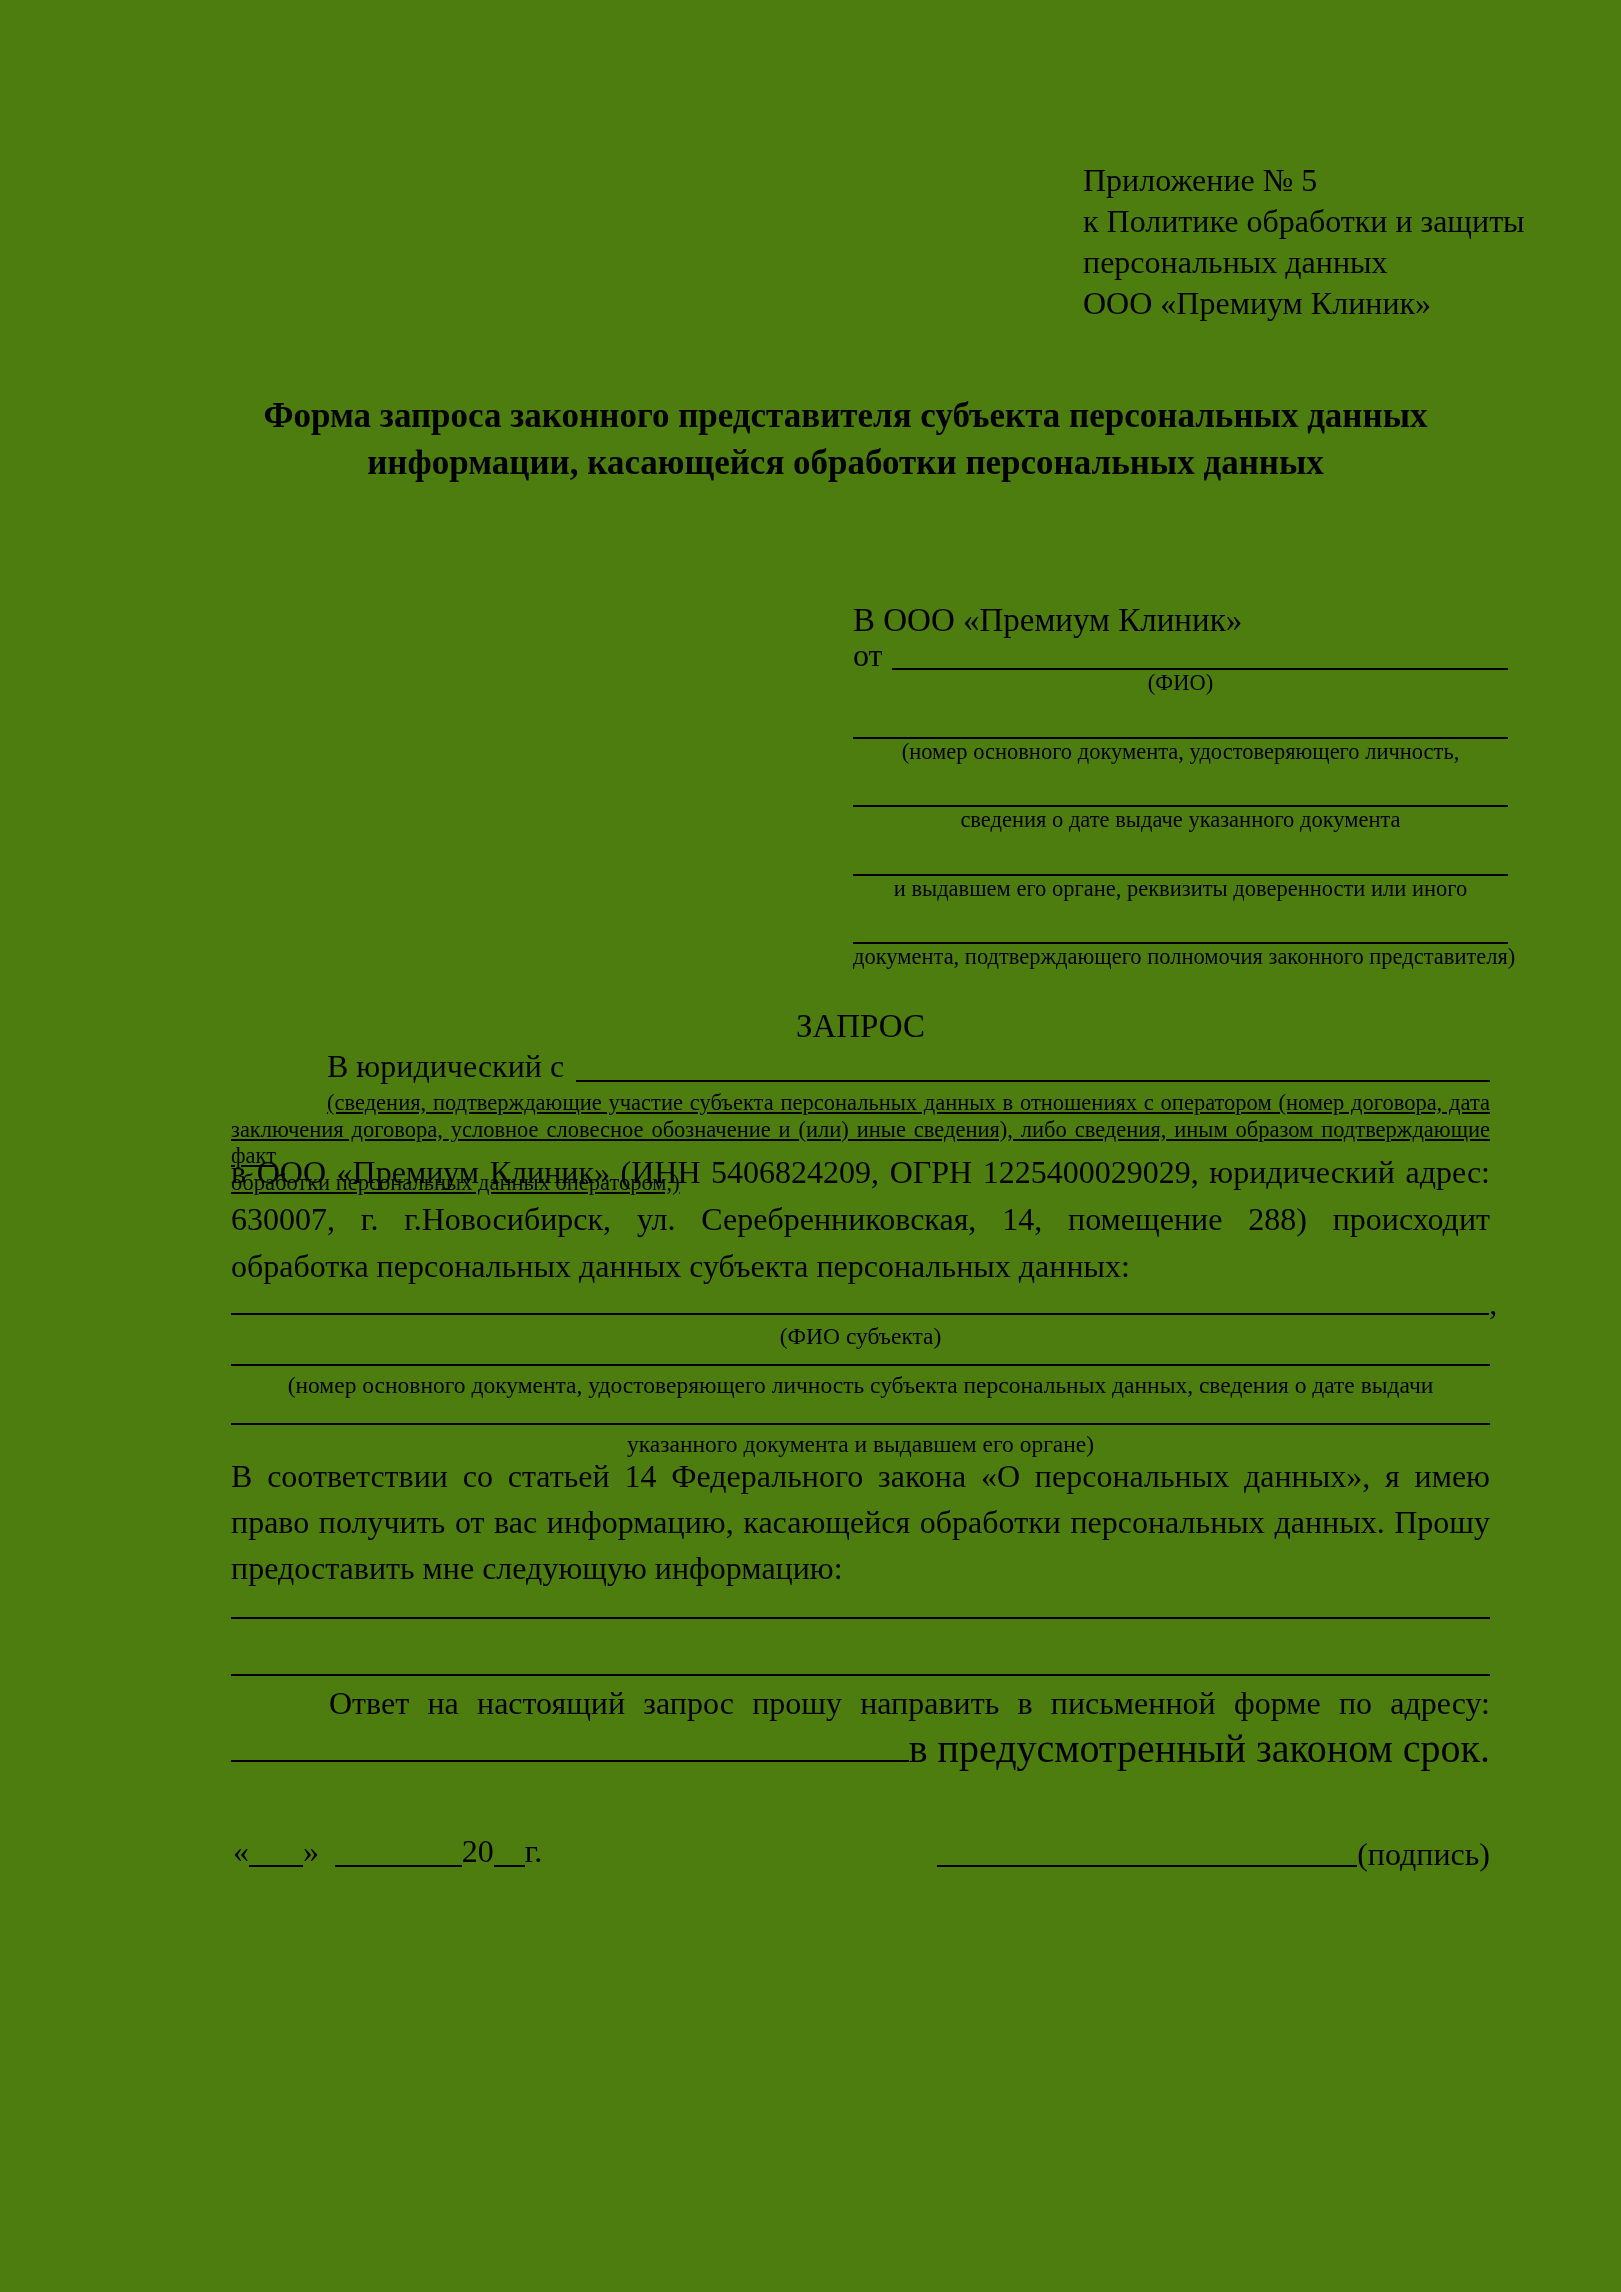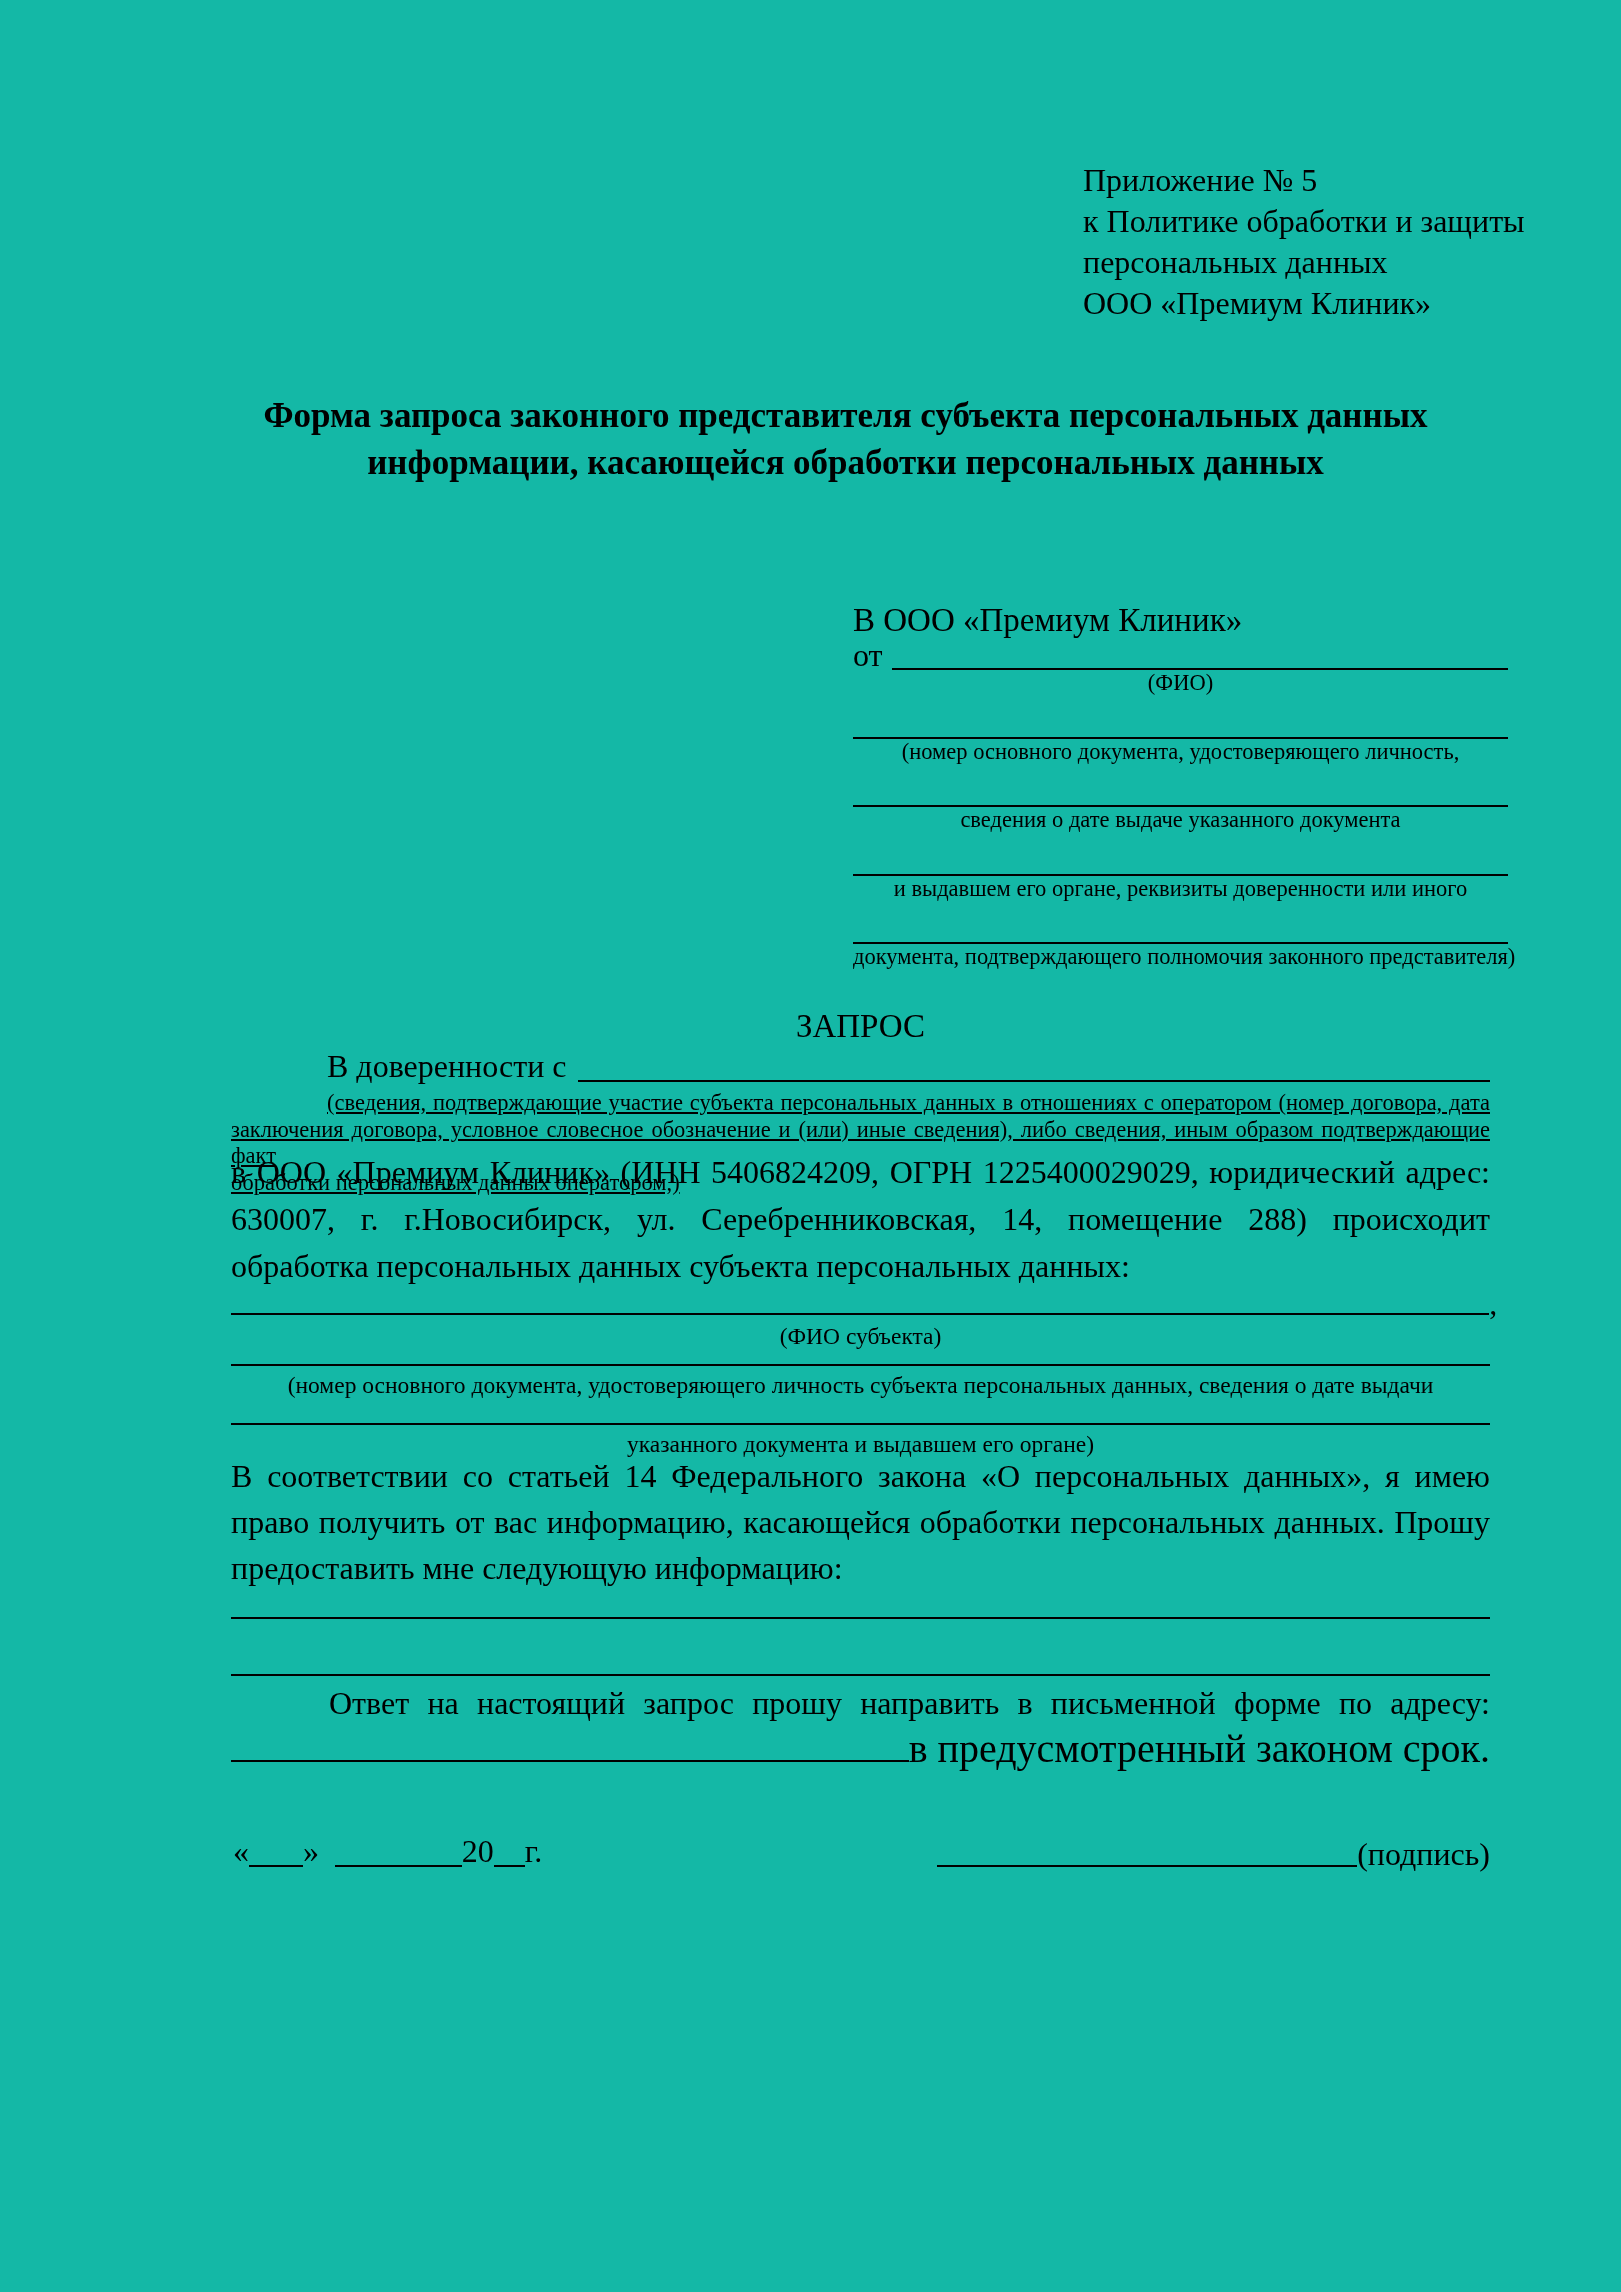"Приложение № 5" .page { background: #14b8a6 -> #4d7c0f }
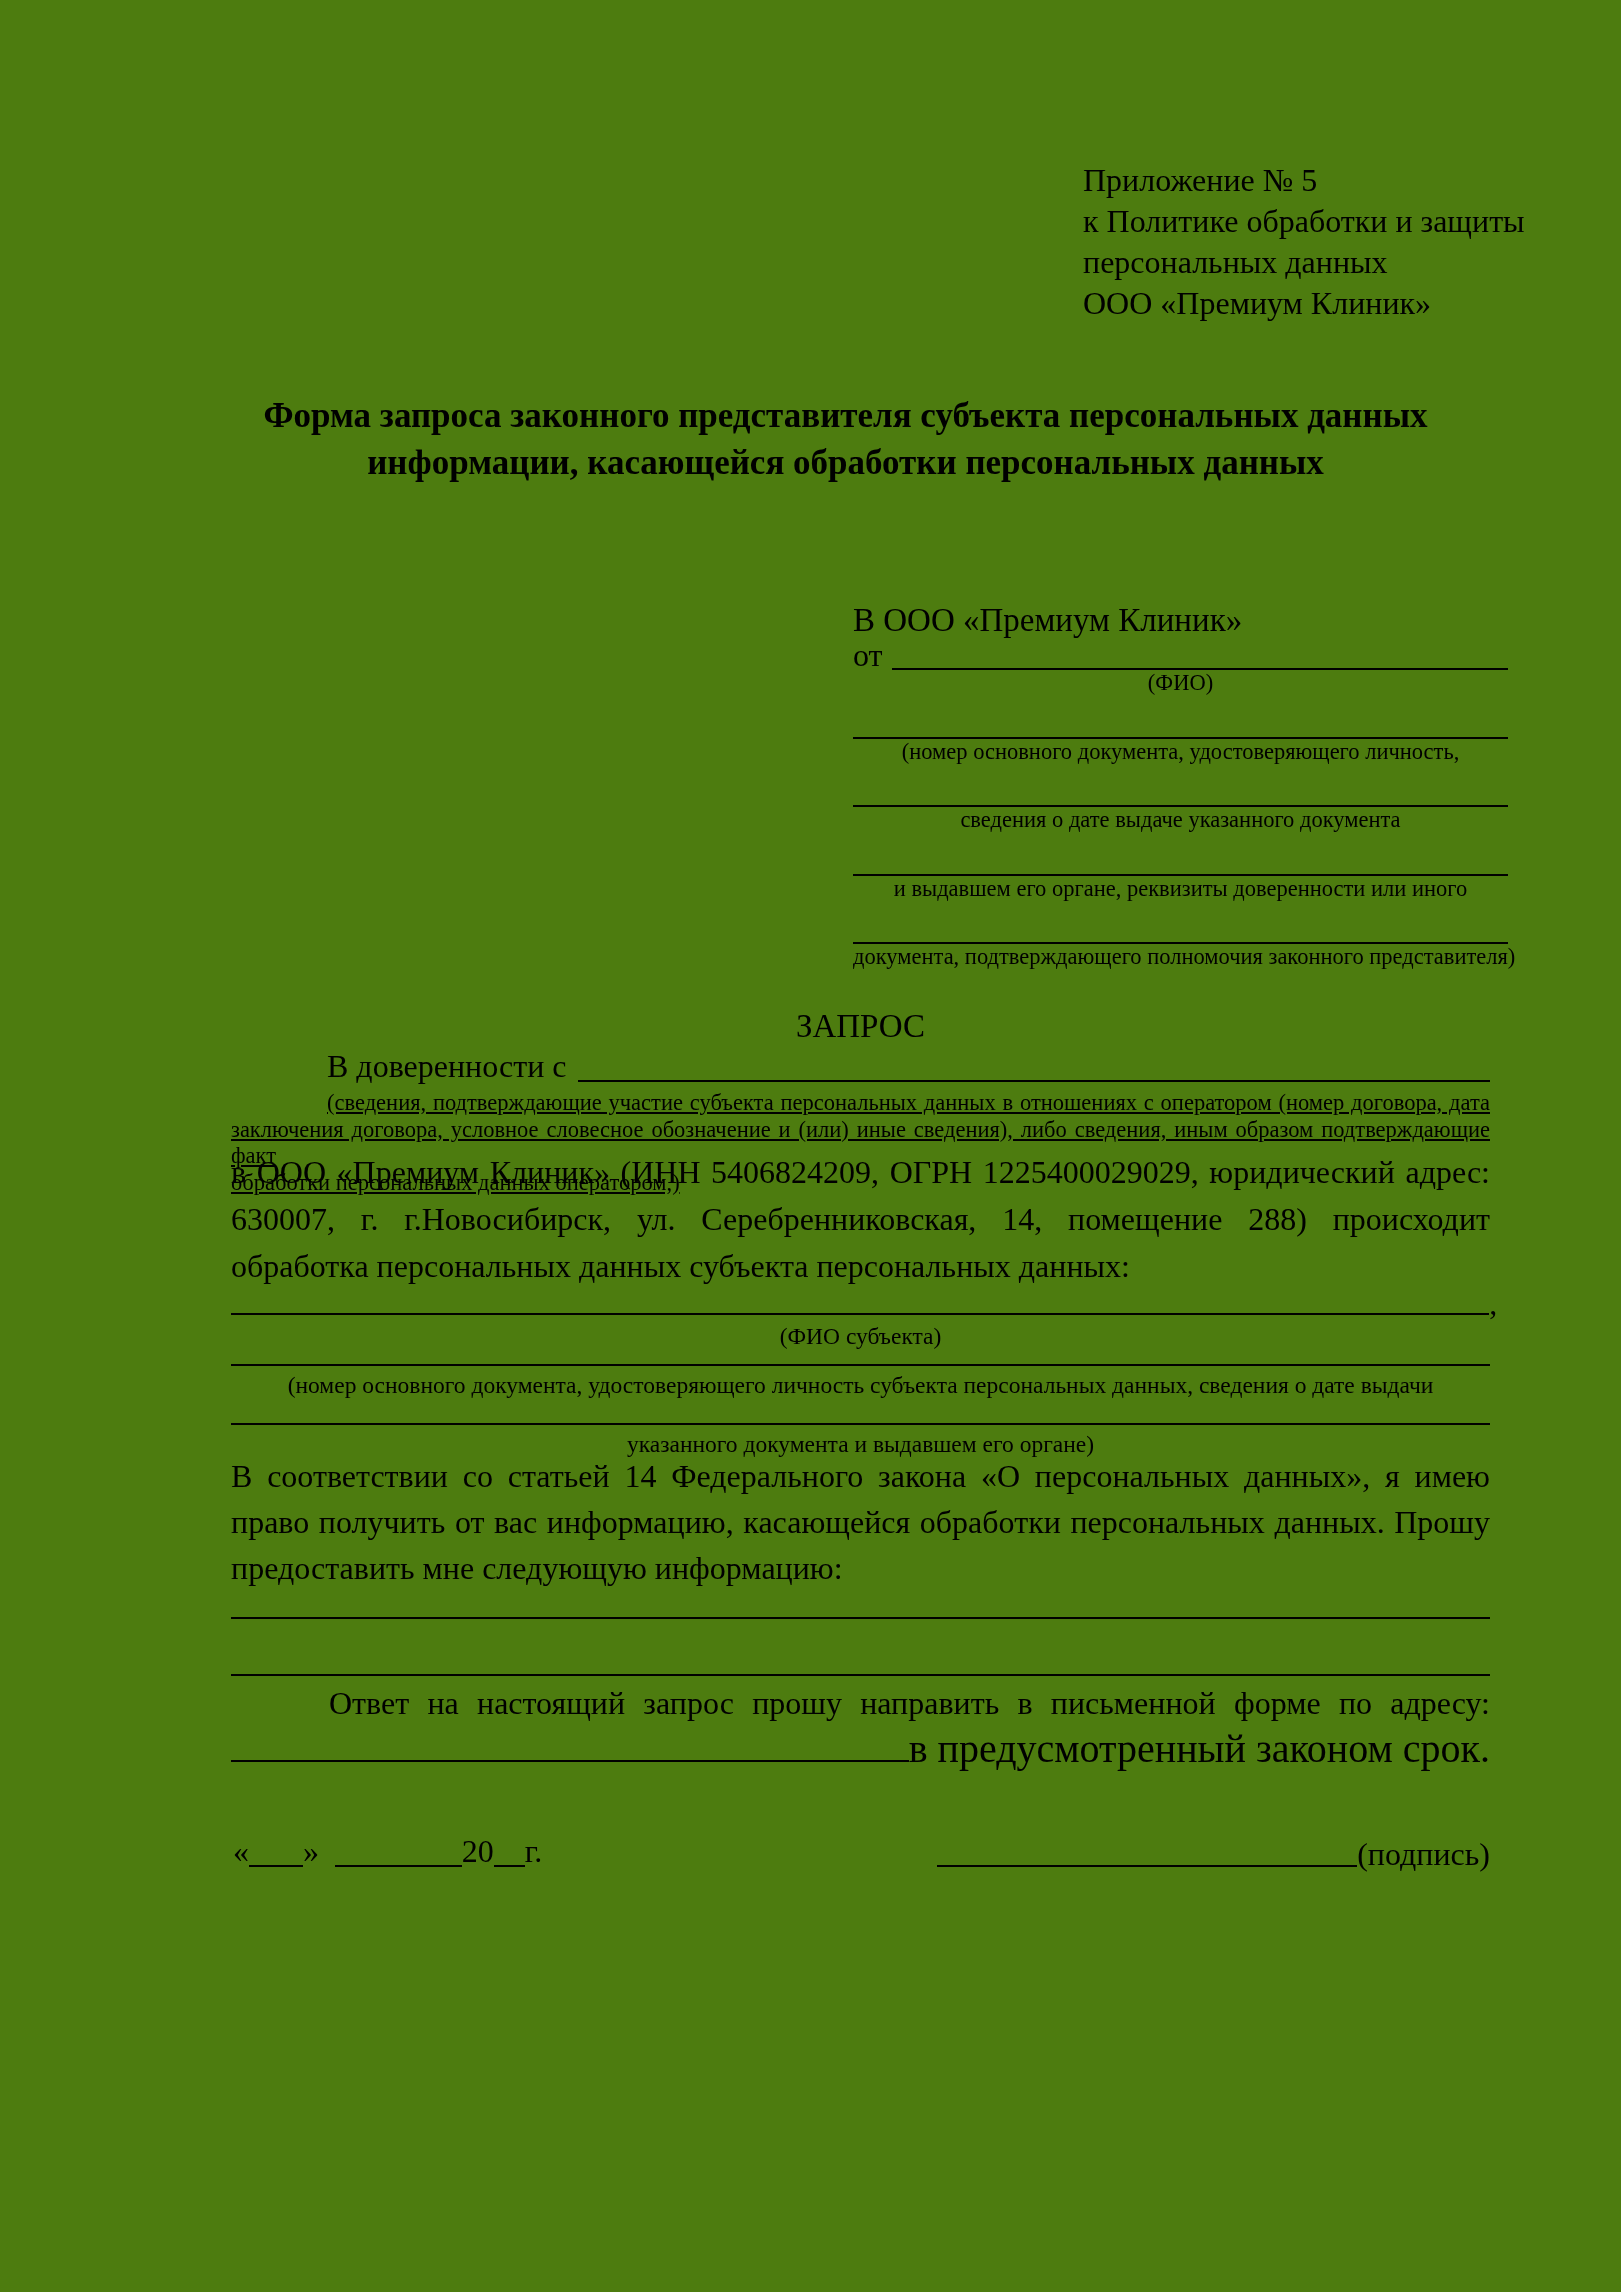"В доверенности с" span.lbl { text: доверенности -> юридический }
